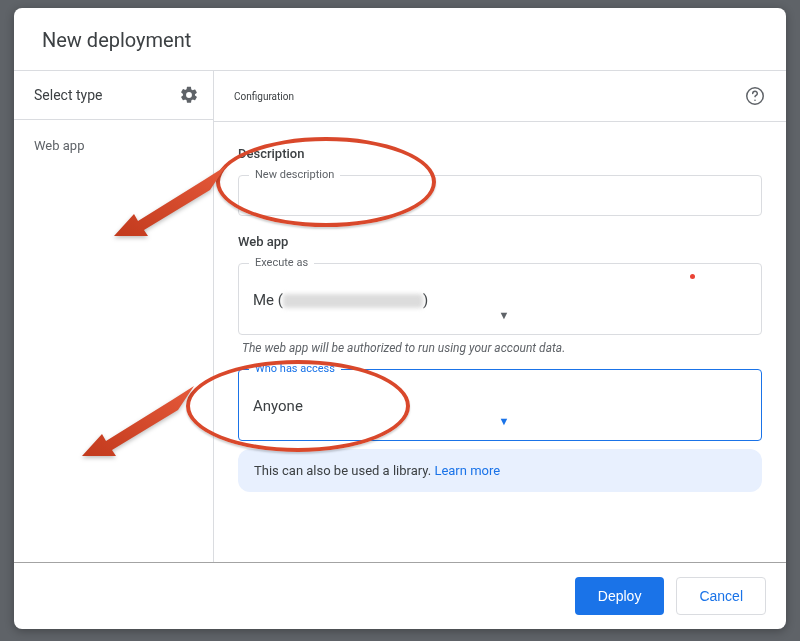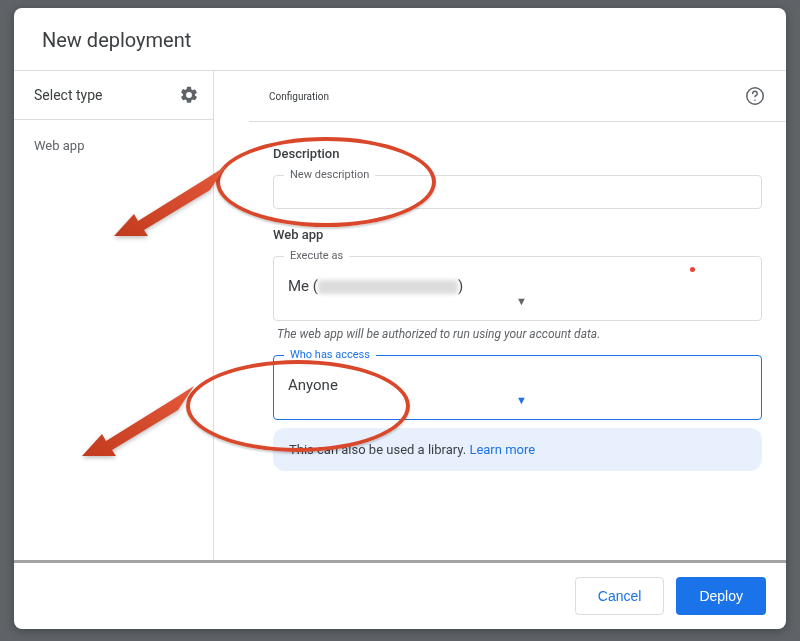"Select type" .dialog-body { border-bottom: 3px solid #a3a3a3 -> 1px solid #a3a3a3; gap: 35px -> none }
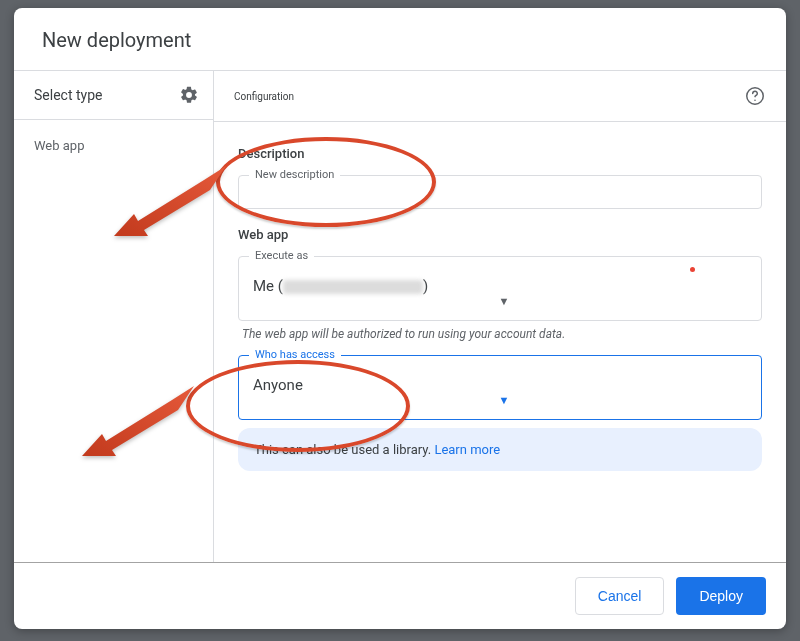"New description" .md-field { padding: 20px 14px 12px -> 27px 14px 12px }
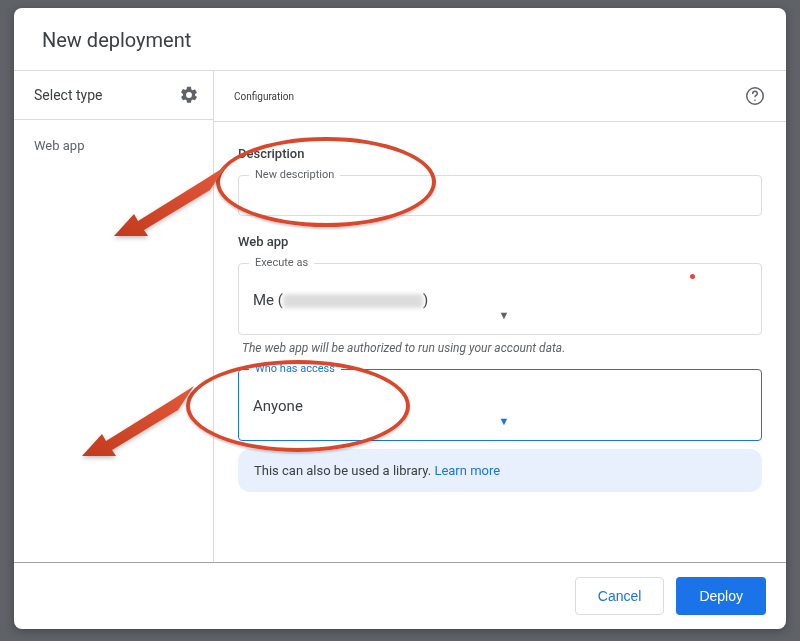"Cancel" button.btn { order: before "Deploy" -> after "Deploy" }
